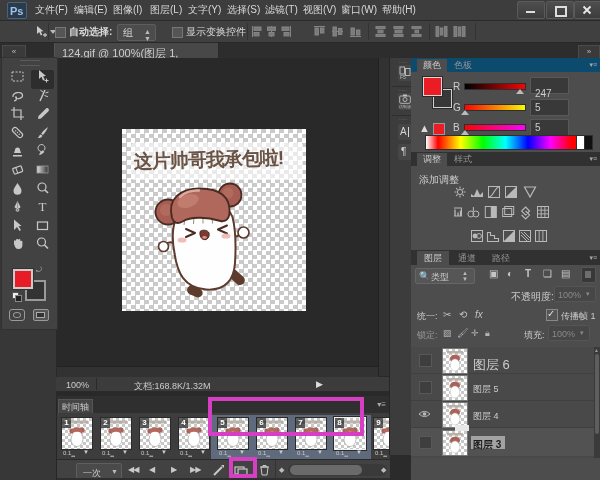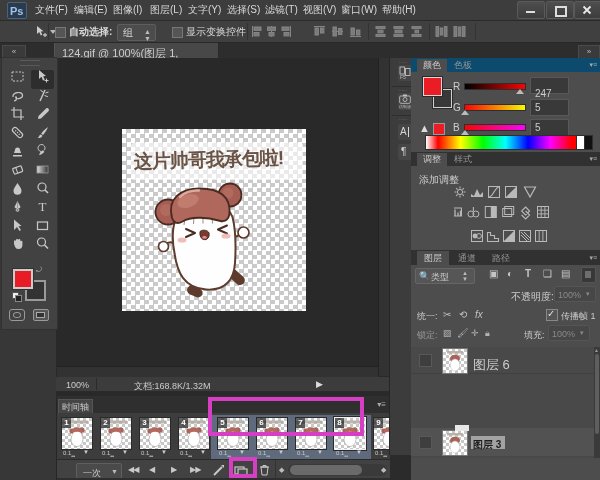"图层 5" div.abs { html: none -> <div> <div></div> <div><svg> <rect></rect> <ellipse></ellipse> <ellipse></ellipse> </svg></div> <span>图层 5</span> </div> }
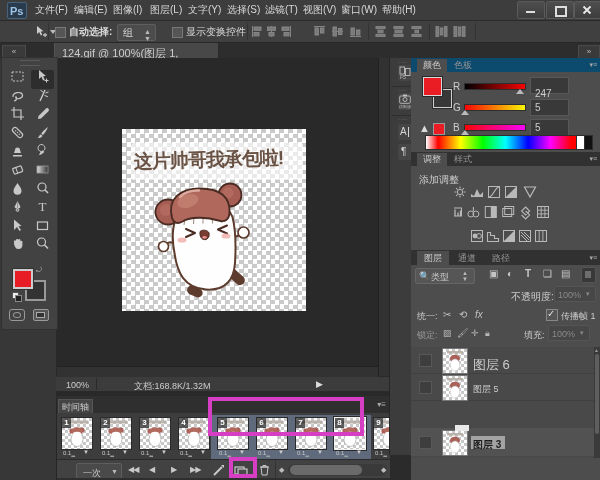"图层 4" div.abs { html: none -> <div> <svg> <path></path> <circle></circle> </svg> <div><svg> <rect></rect> <ellipse></ellipse> <ellipse></ellipse> </svg></div> <span>图层 4</span> </div> }
